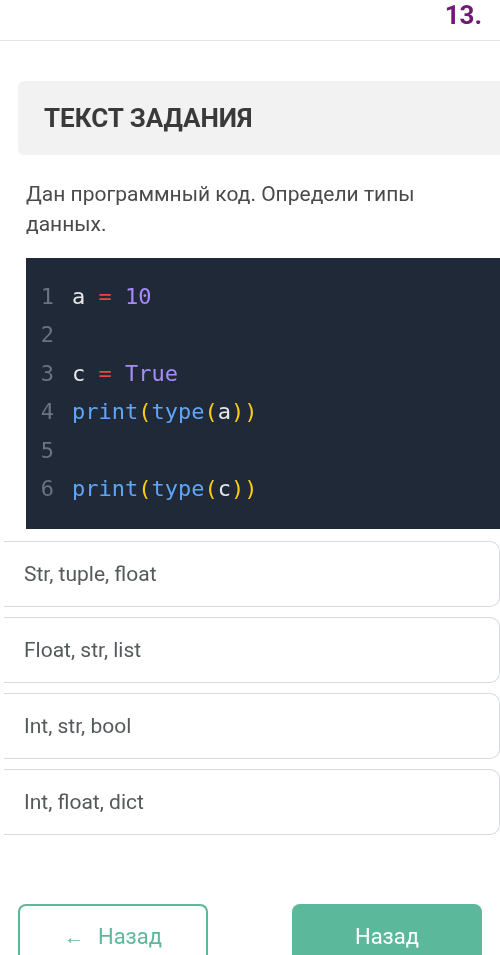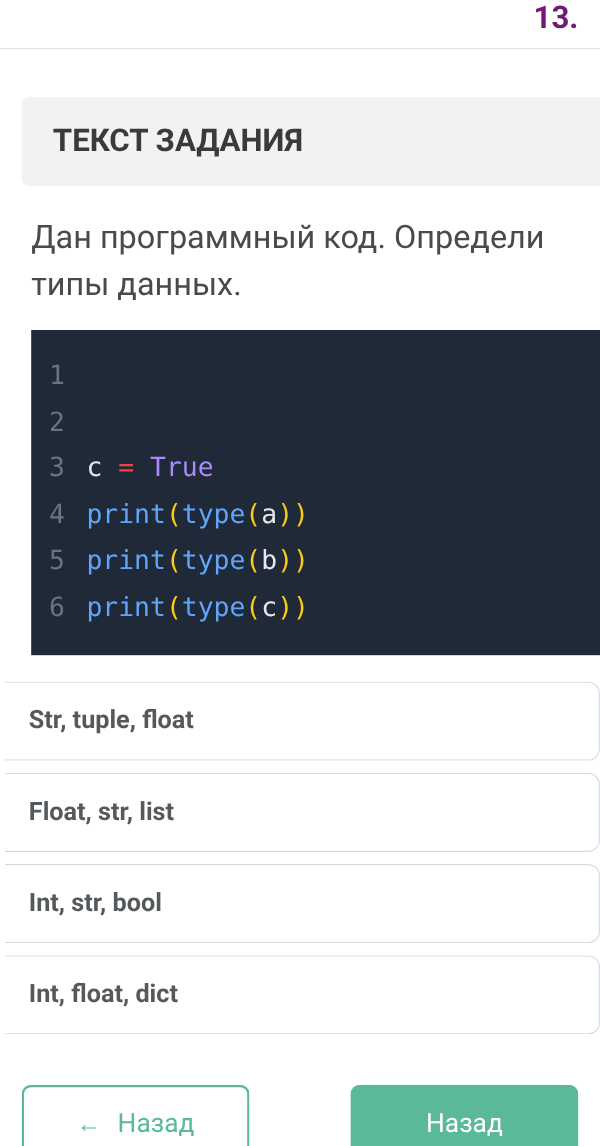"Дан программный код. Определи типы" .question { font-size: 27px -> 21px }
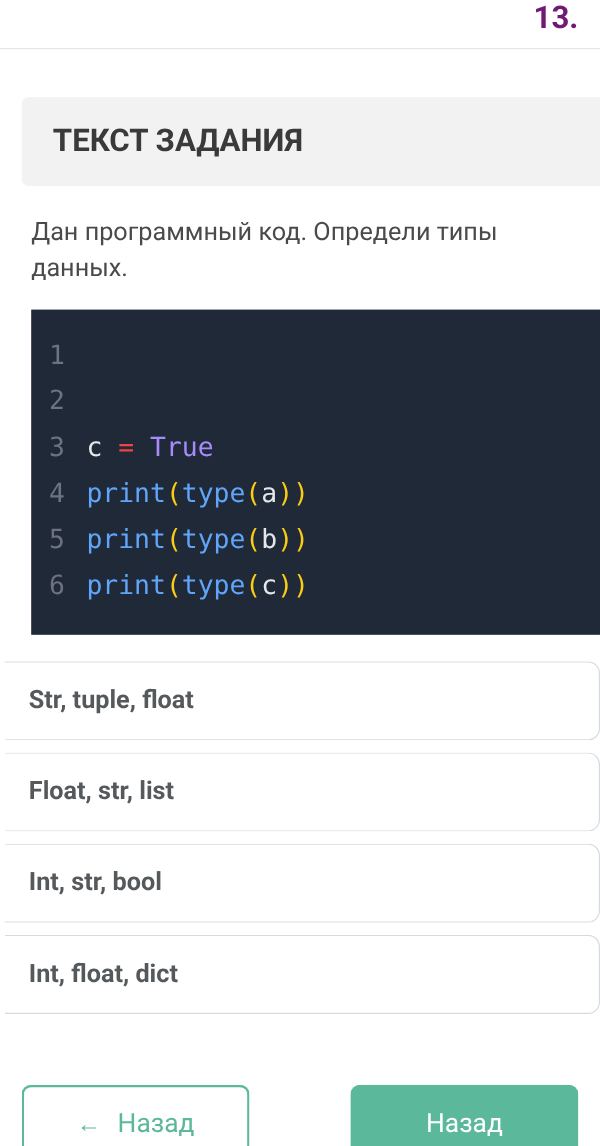"a = 10" span.code { html: none -> <span><span>a </span><span>=</span><span> </span><span>10</span></span> }
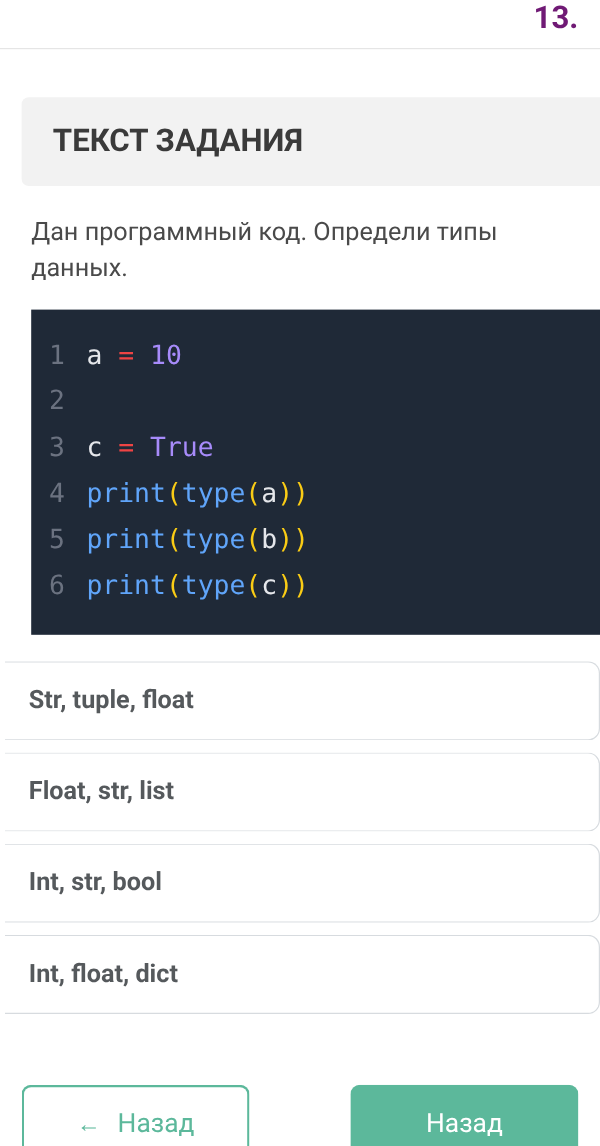"print(type(b))" span.code { html: <span><span>print</span><span>(</span><span>type</span><span>(</span><span>b</span><span>)</span><span>)</span></span> -> none }
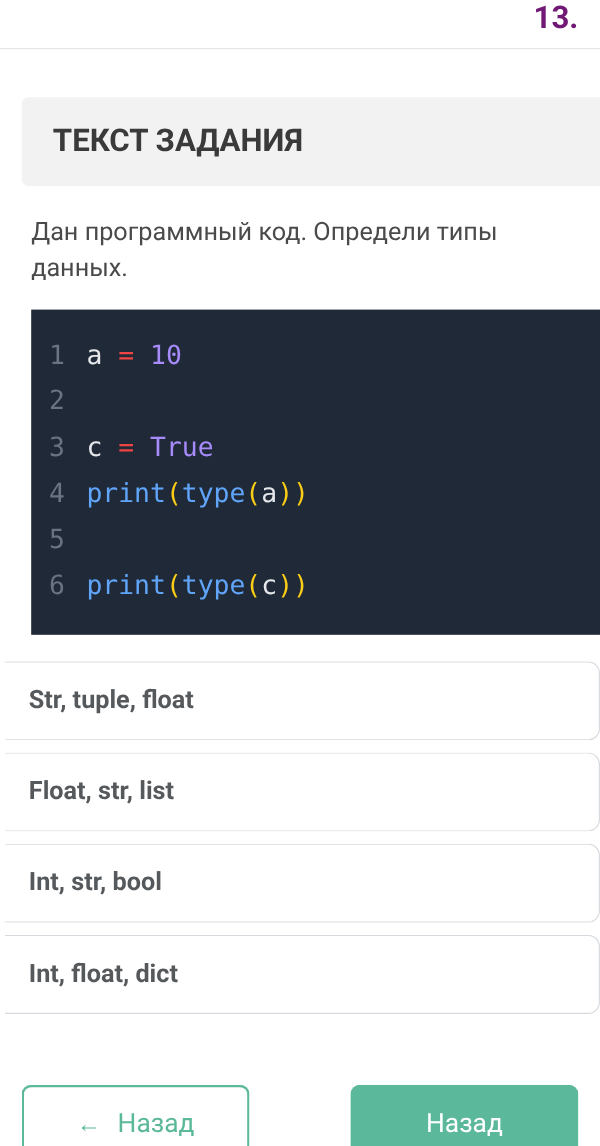"Str, tuple, float" .options { font-weight: bold -> none; margin-top: 22px -> 12px }
